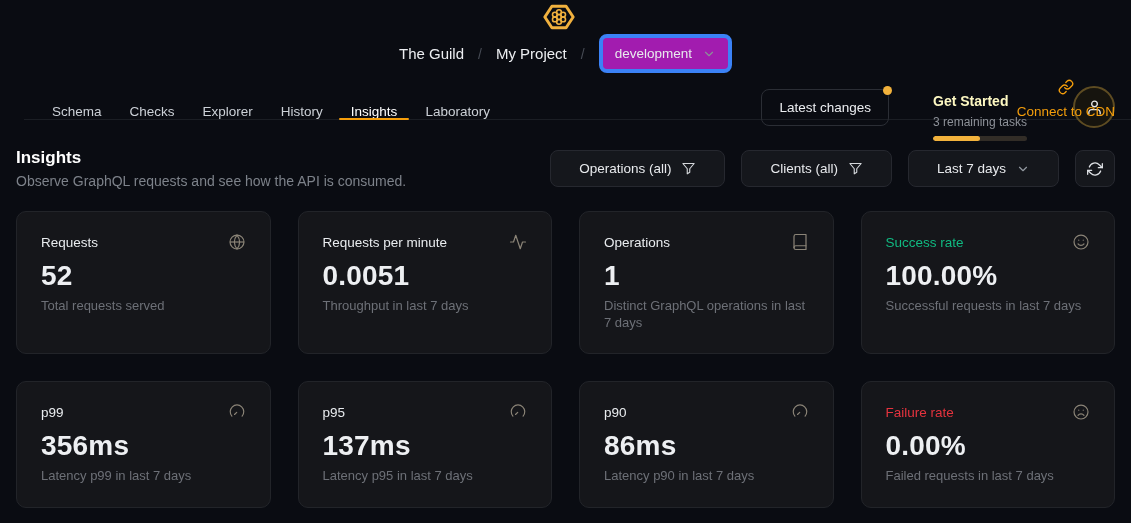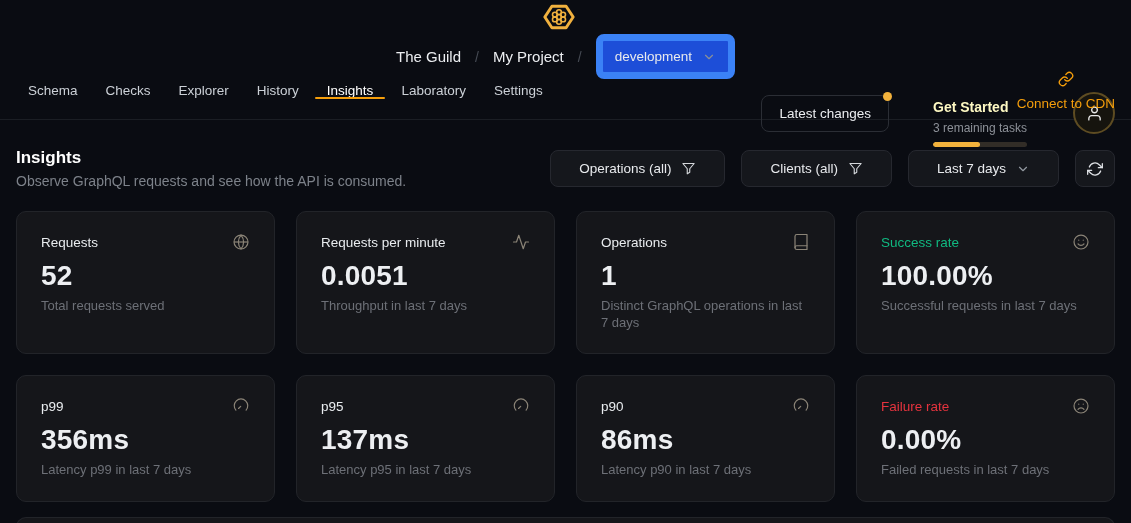"development" .env-btn { background: #1d4ed8 -> #a21caf; border: 7px solid #3b82f6 -> 4px solid #3b82f6 }
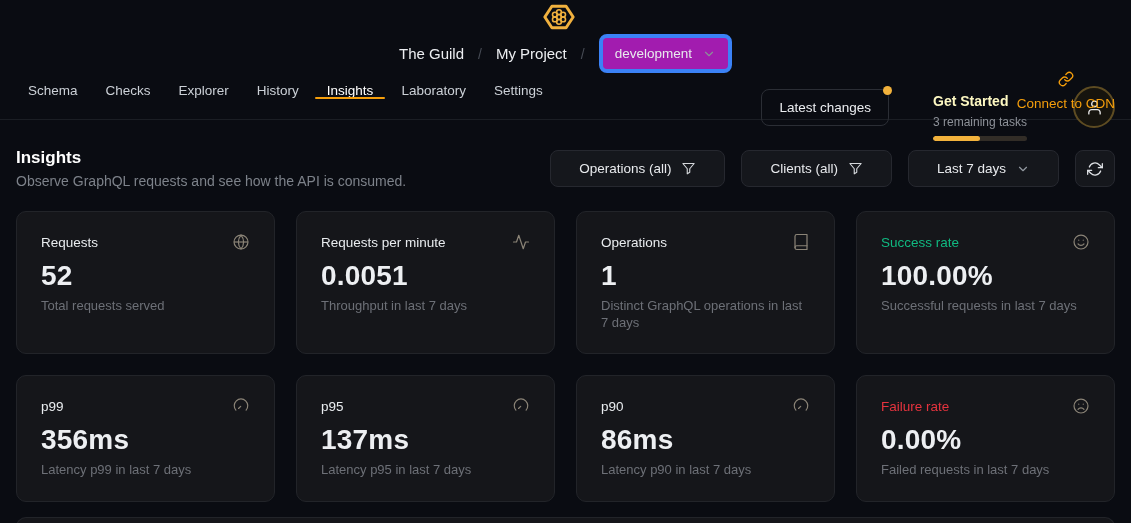"Schema" .tabbar { align-items: center -> flex-end; margin-left: none -> 24px }
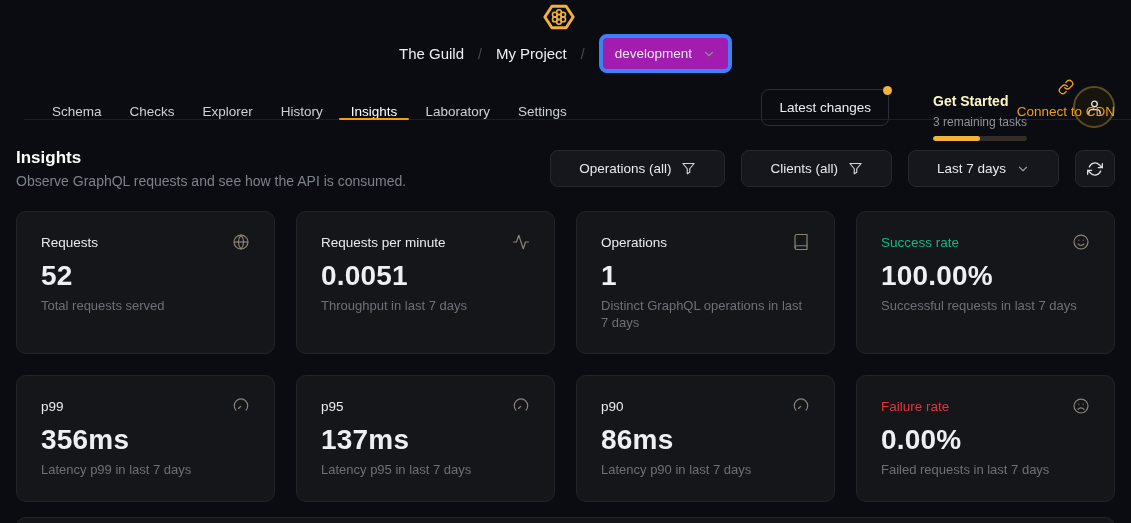"Settings" div.tab { html: <div>Settings</div> -> none }
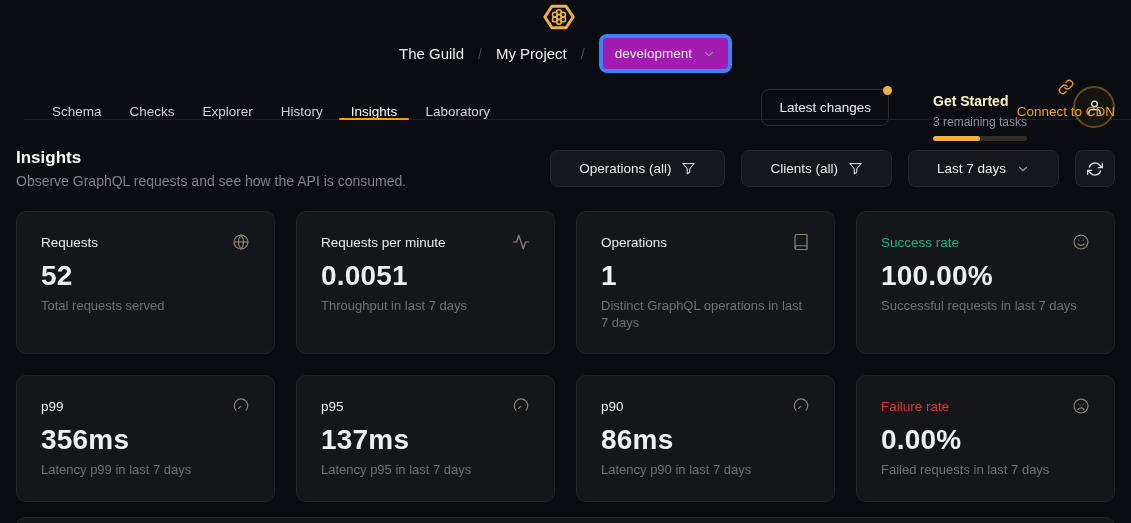"Requests" .grid { gap: 21px -> 27px }
